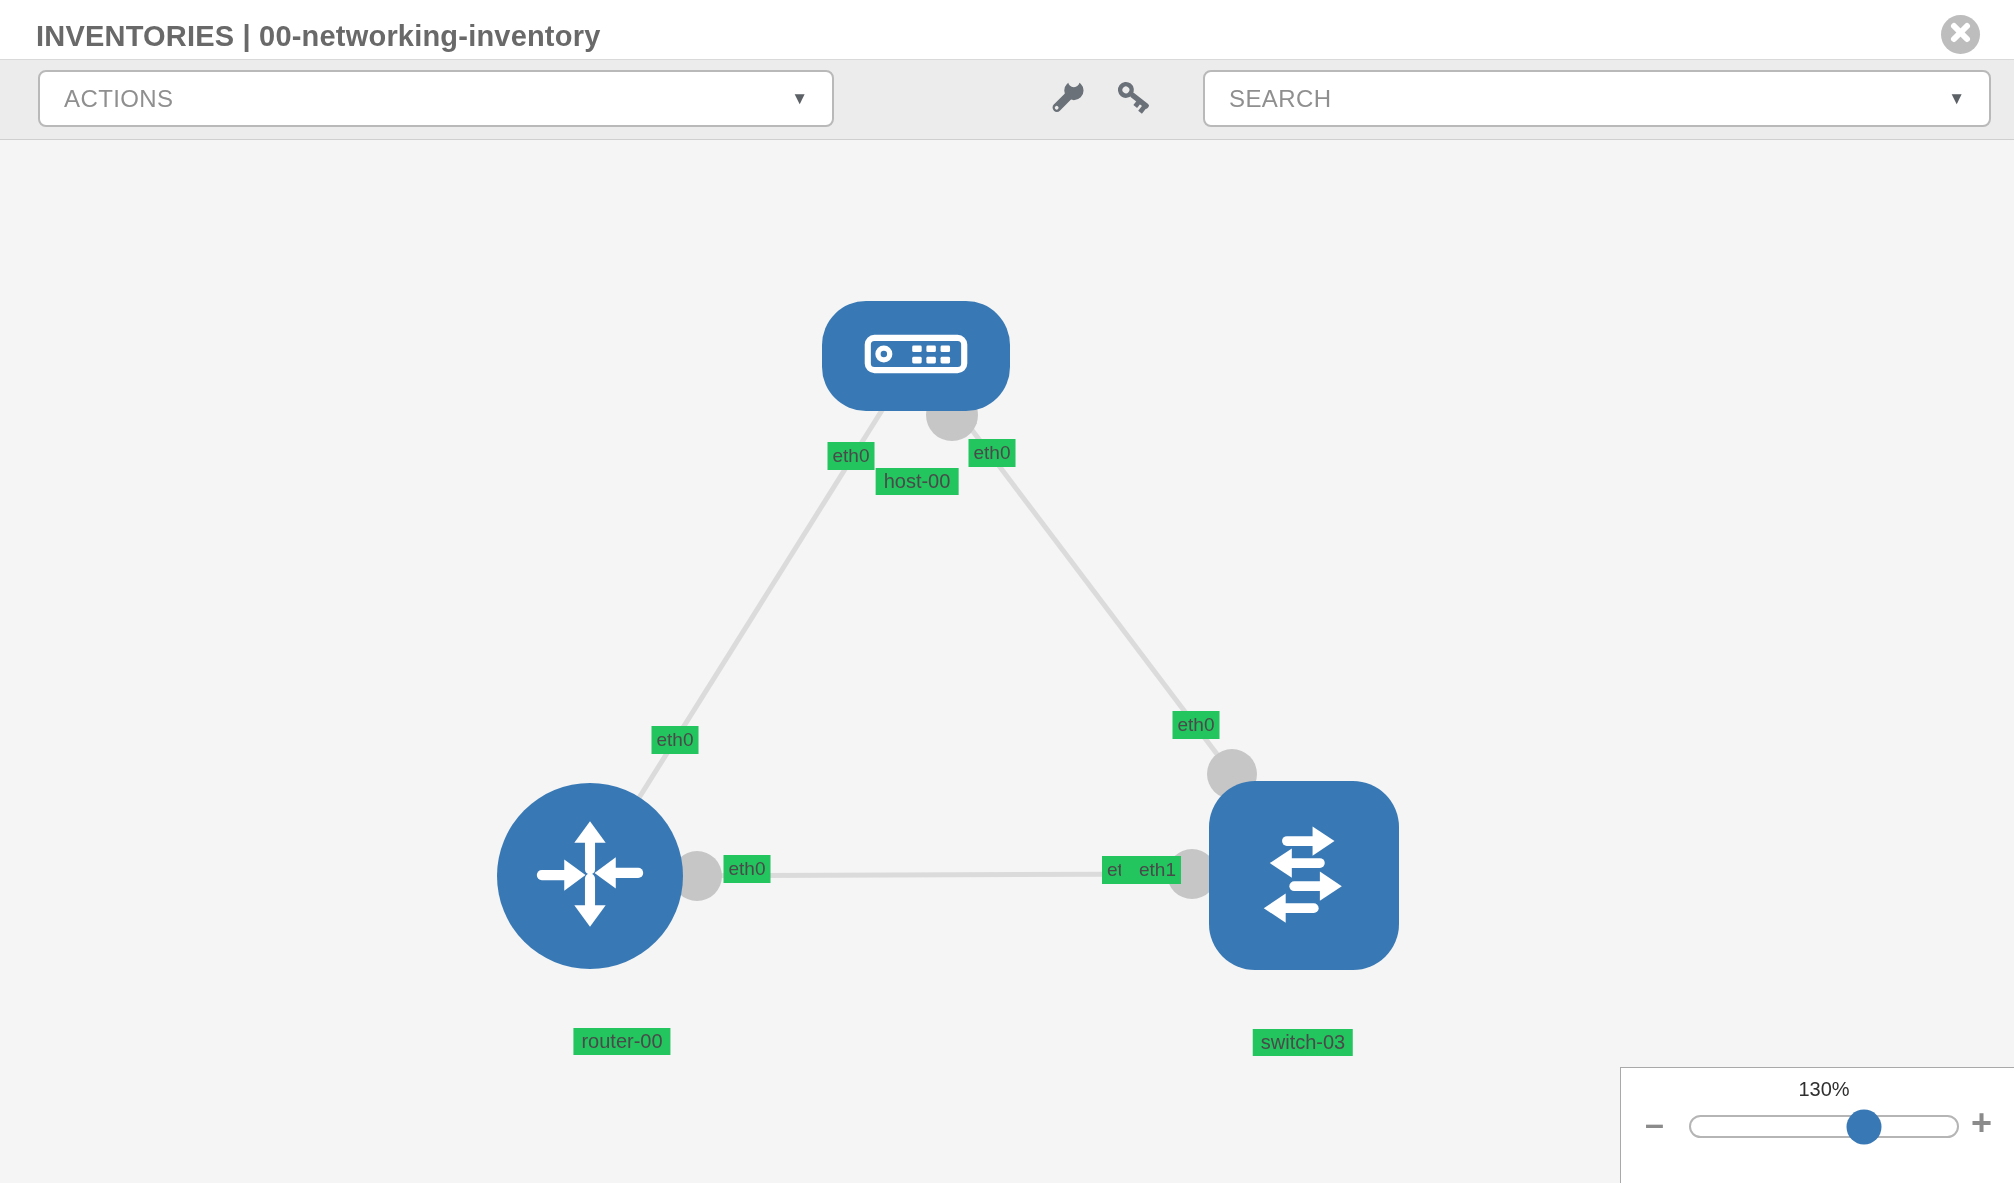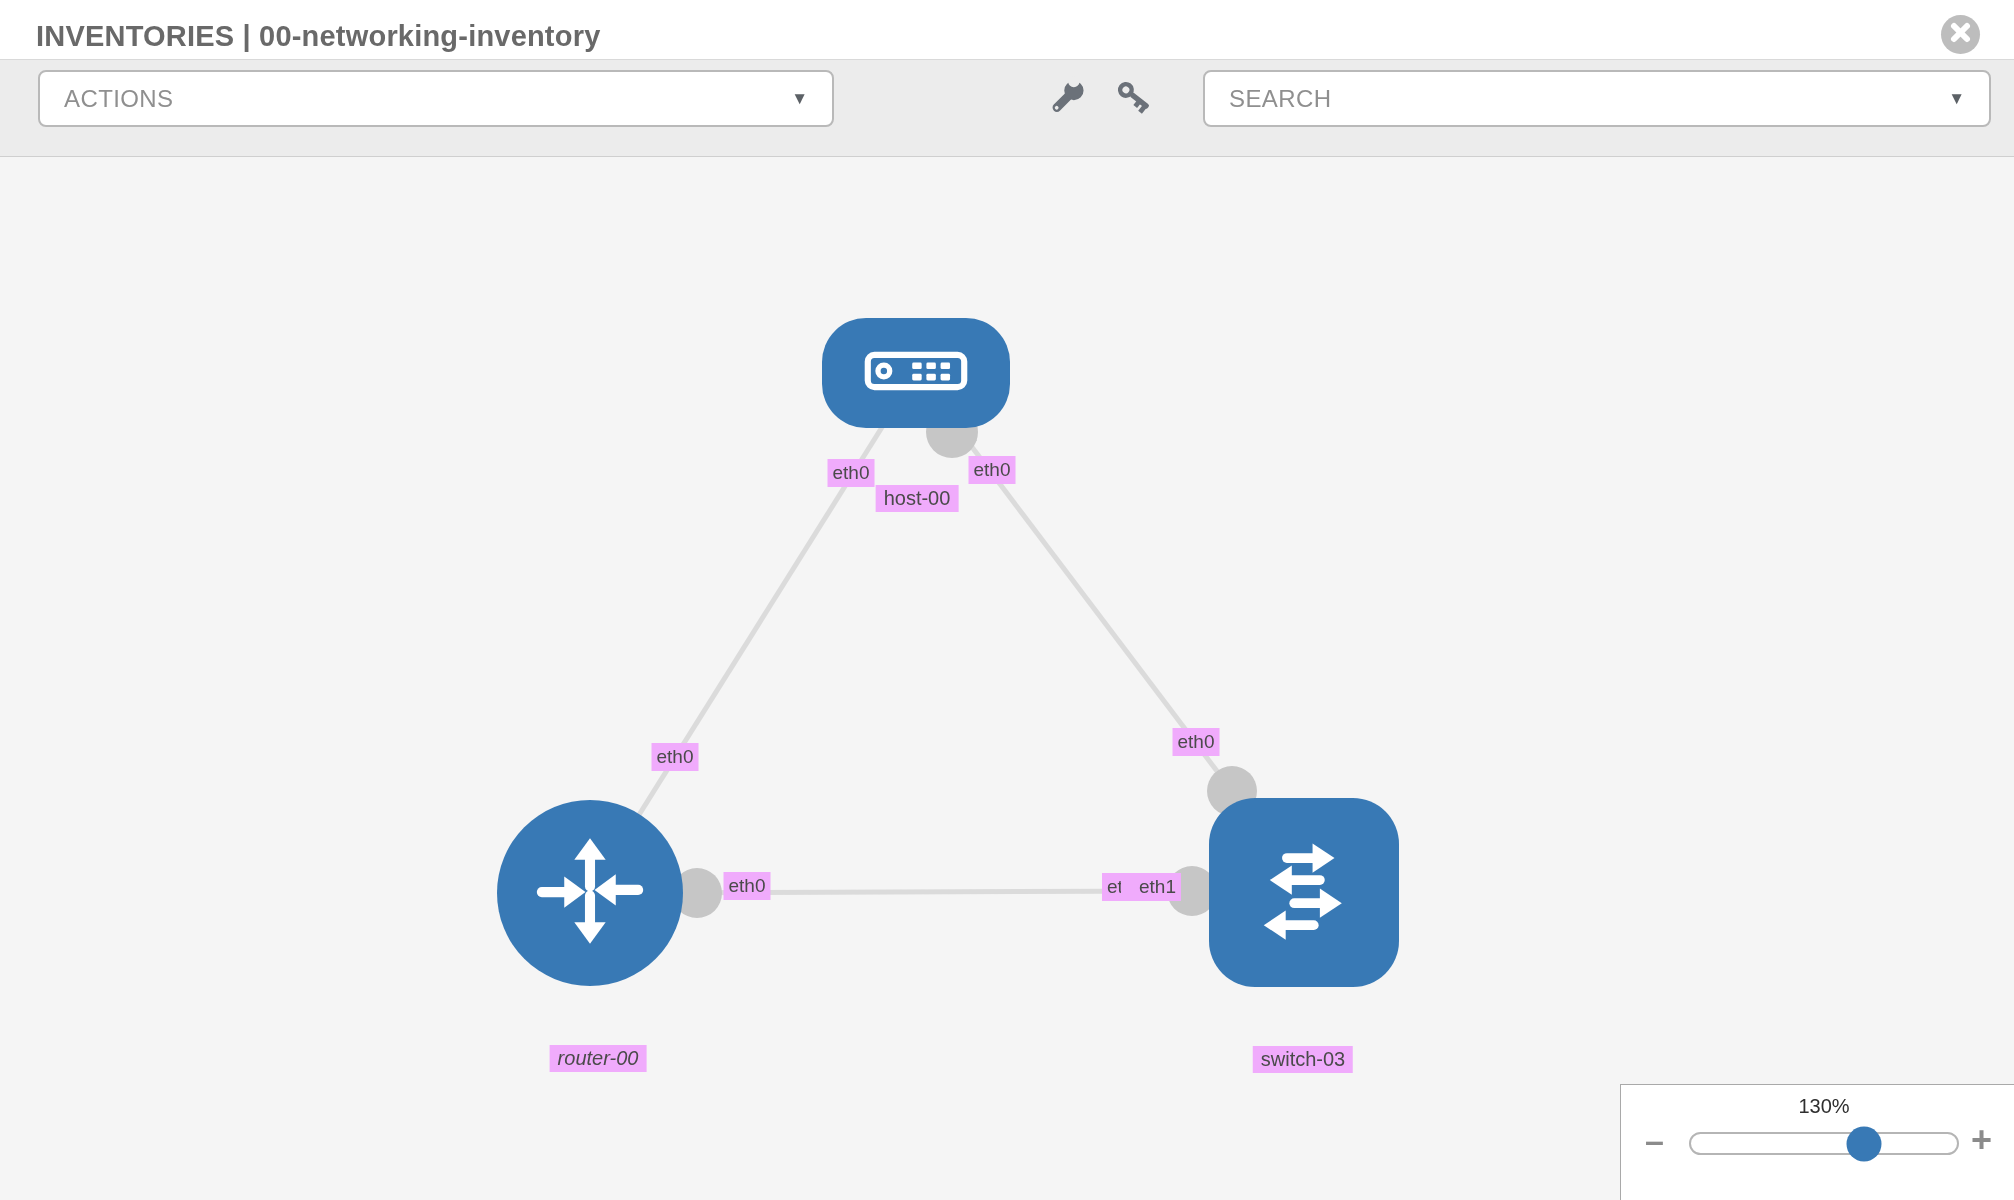"ACTIONS" .toolbar { height: 97px -> 80px }
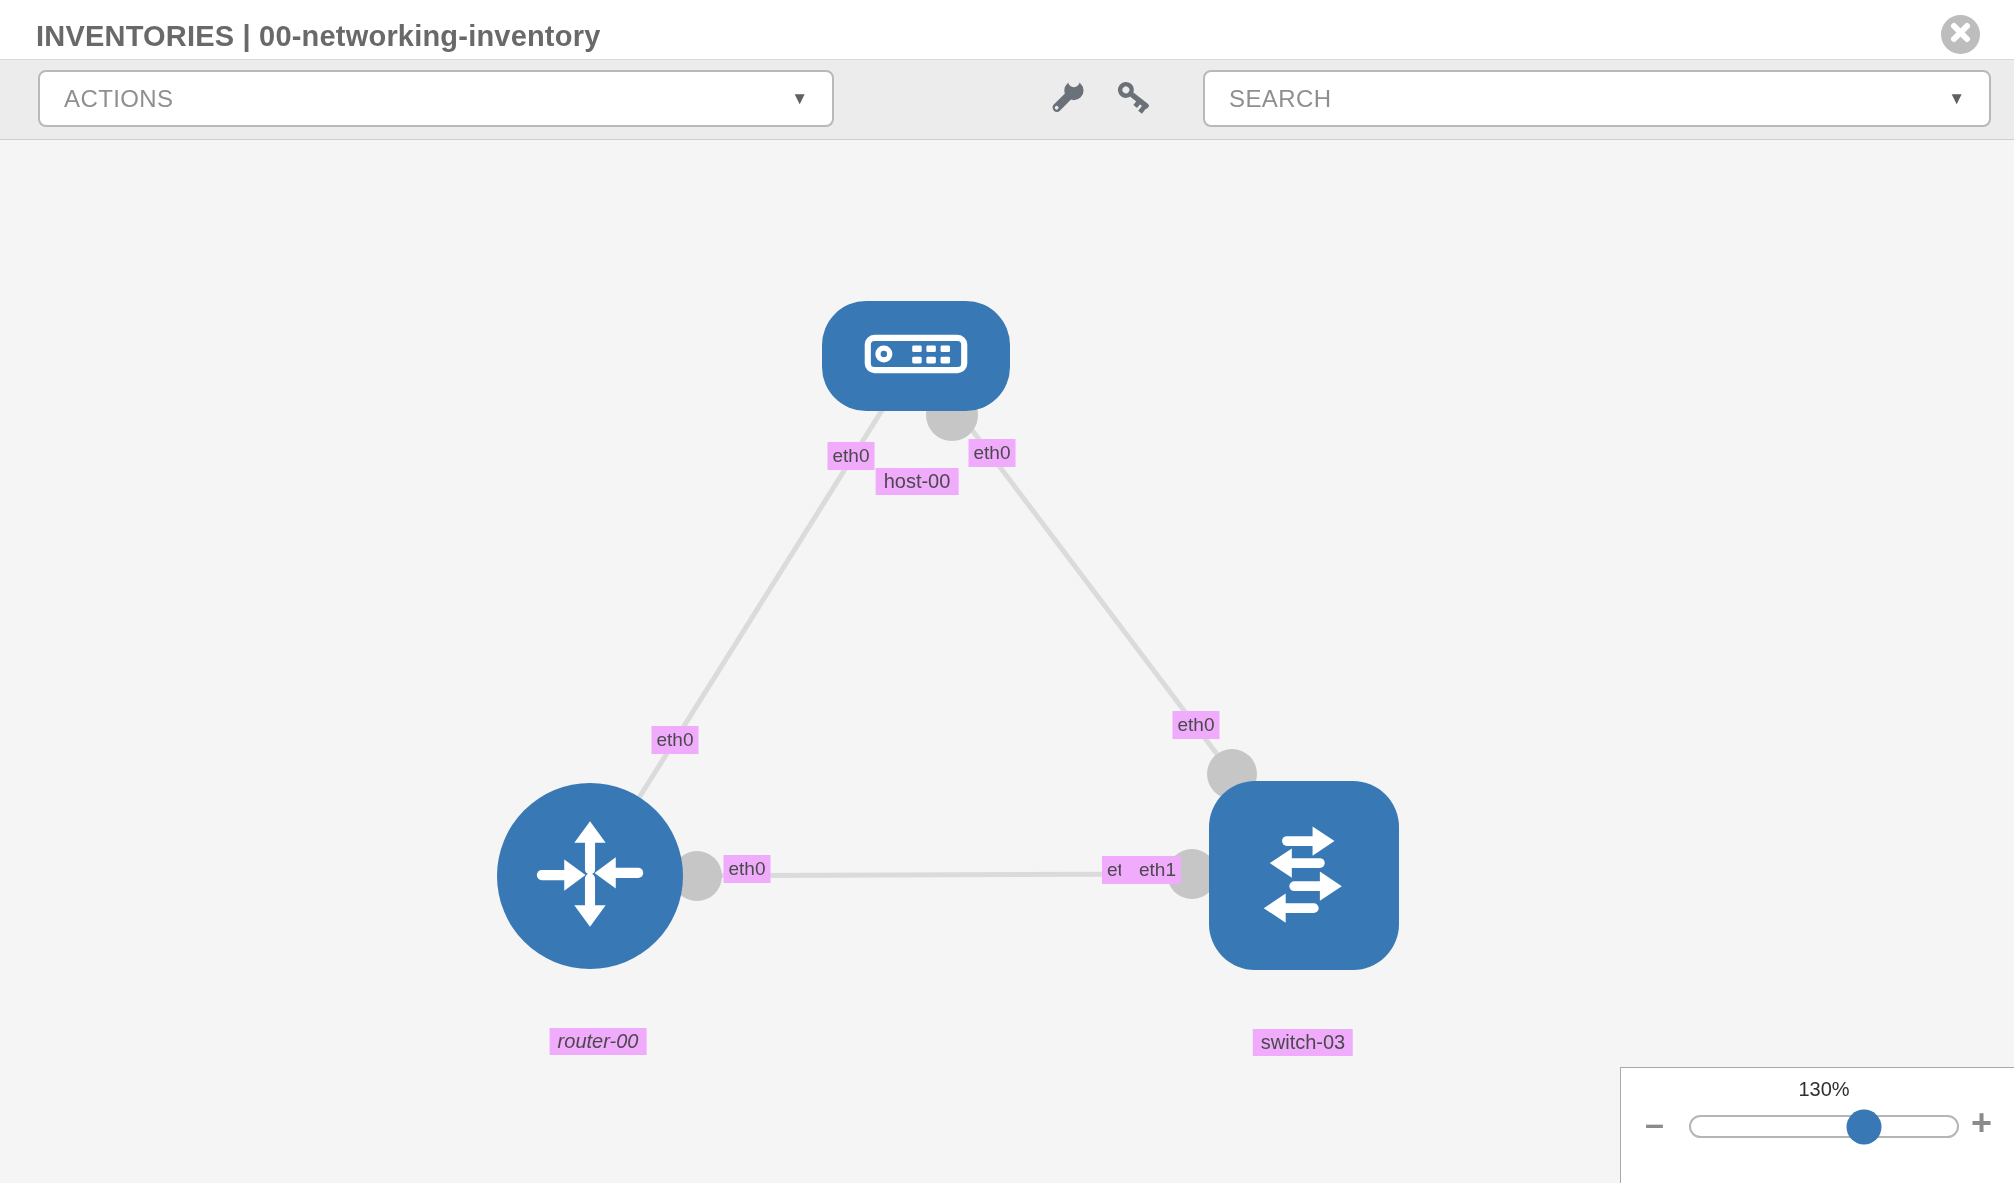"eth0" .chip { background: #f0abfc -> #22c55e }
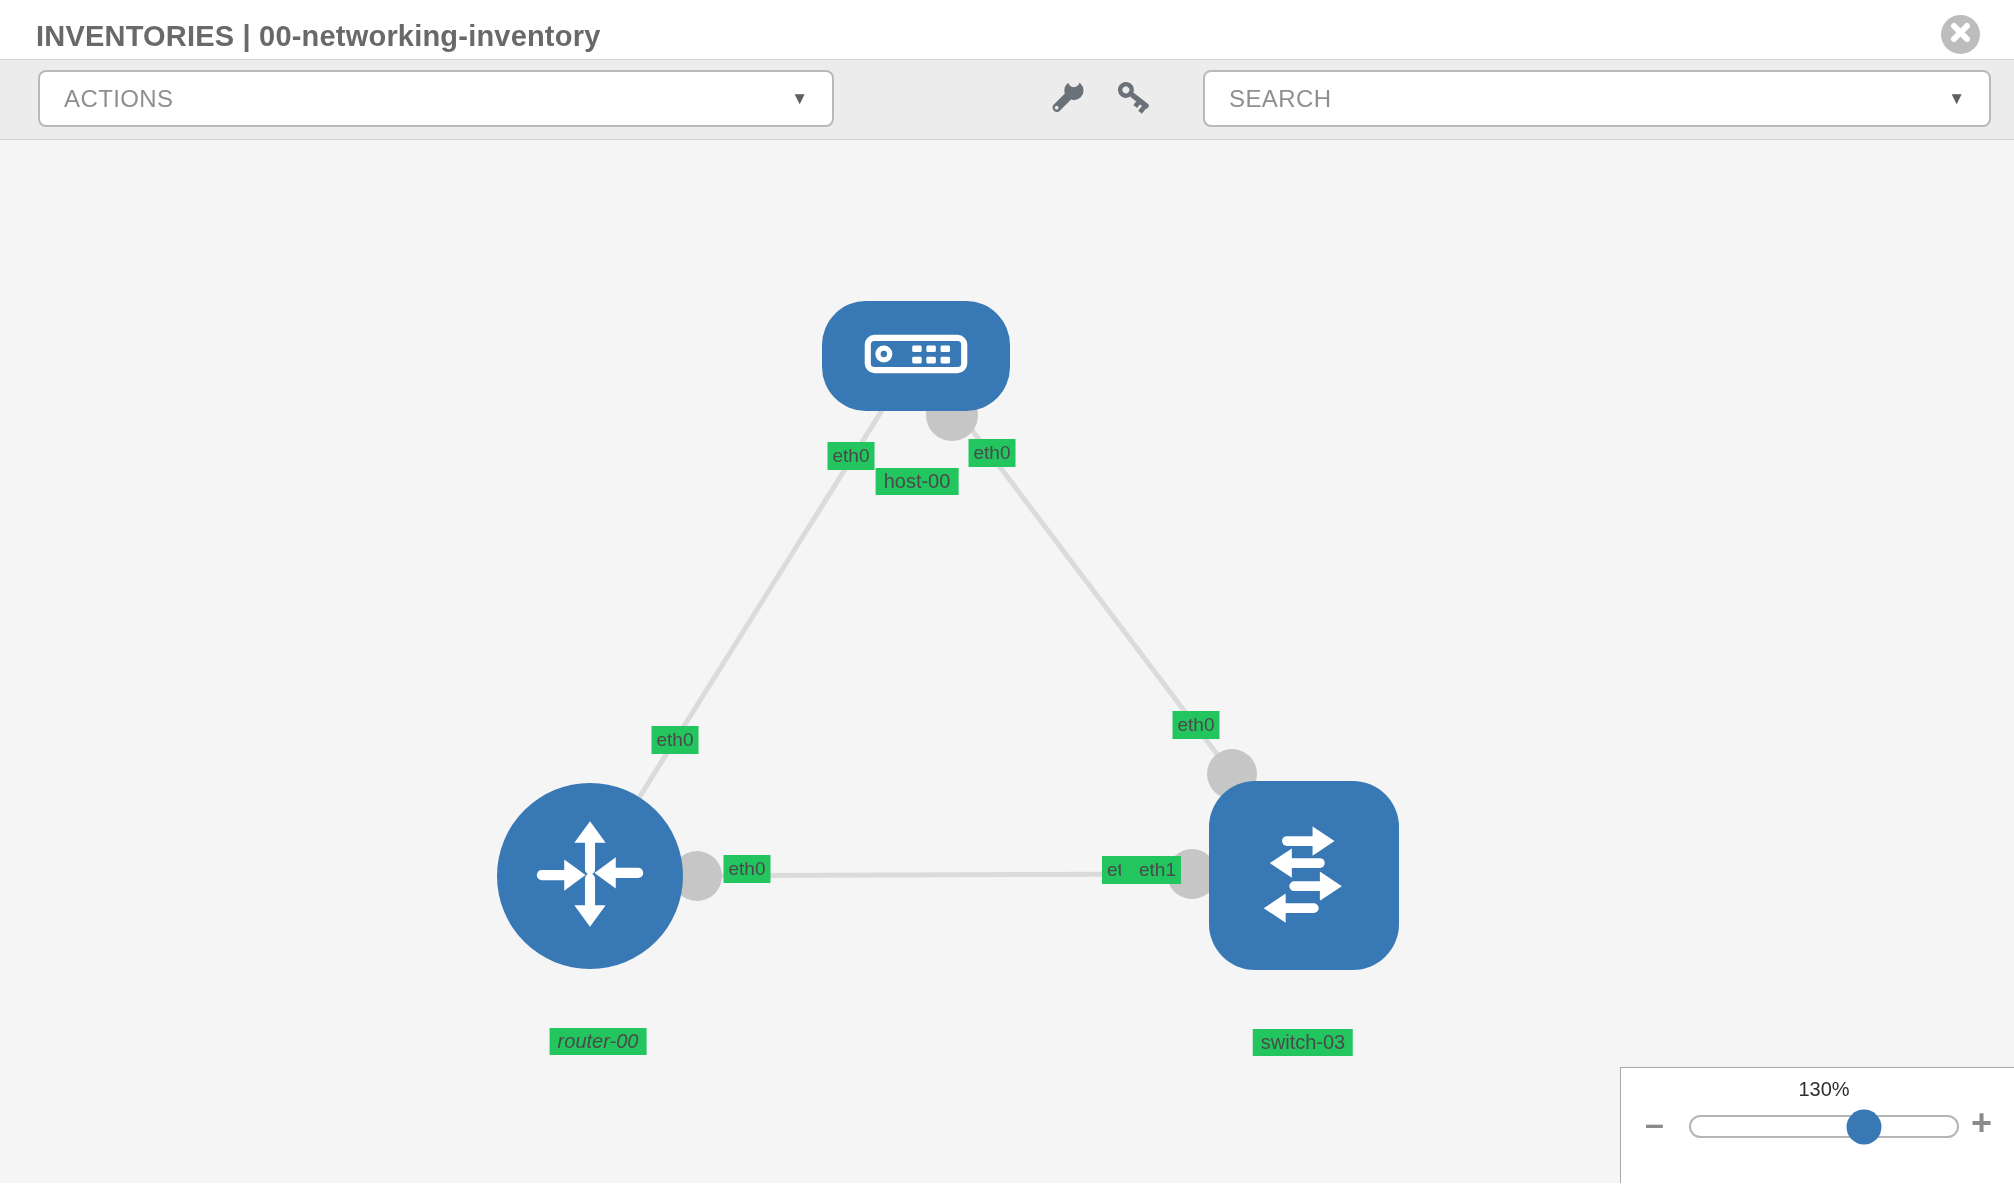"router-00" div.chip { font-style: italic -> none; left: 598px -> 622px }
